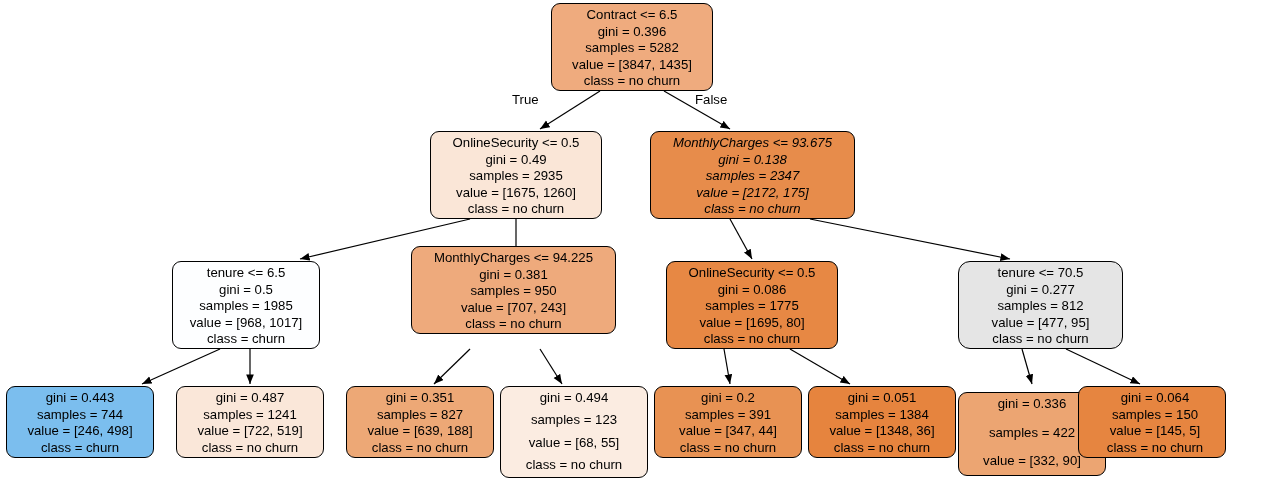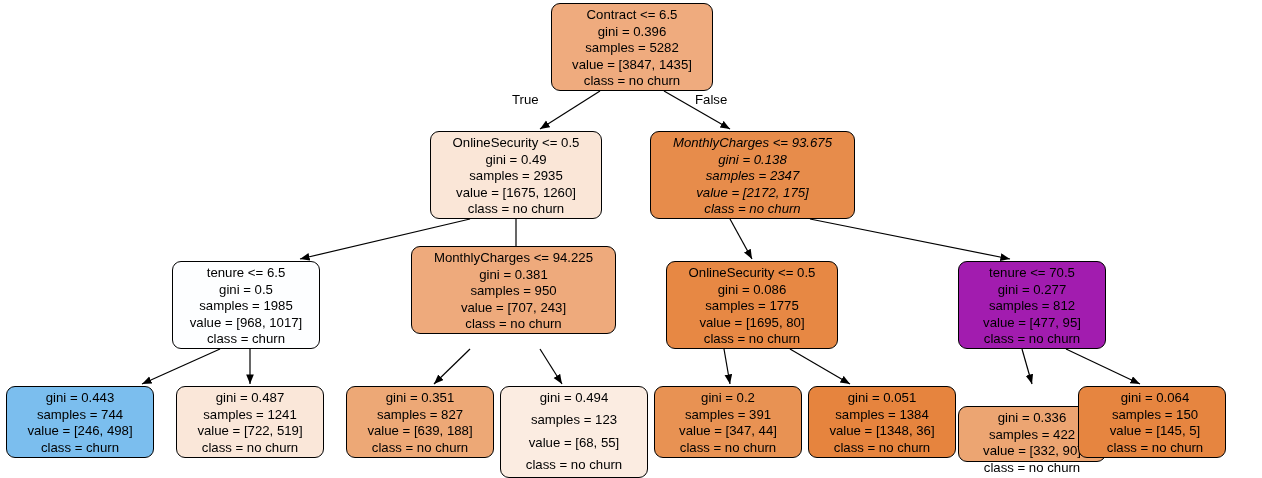"tenure <= 70.5" div.node { background: #a21caf -> #e5e5e5; border-radius: none -> 12px; width: 148px -> 165px }
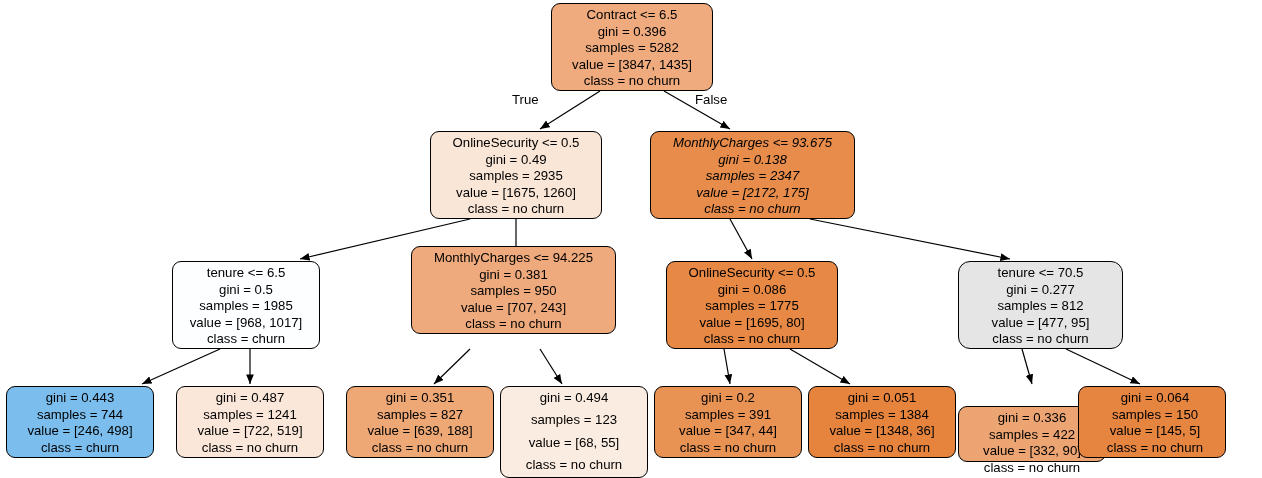"gini = 0.336" div.node { gap: none -> 12px; height: 56px -> 84px; top: 406px -> 392px }
